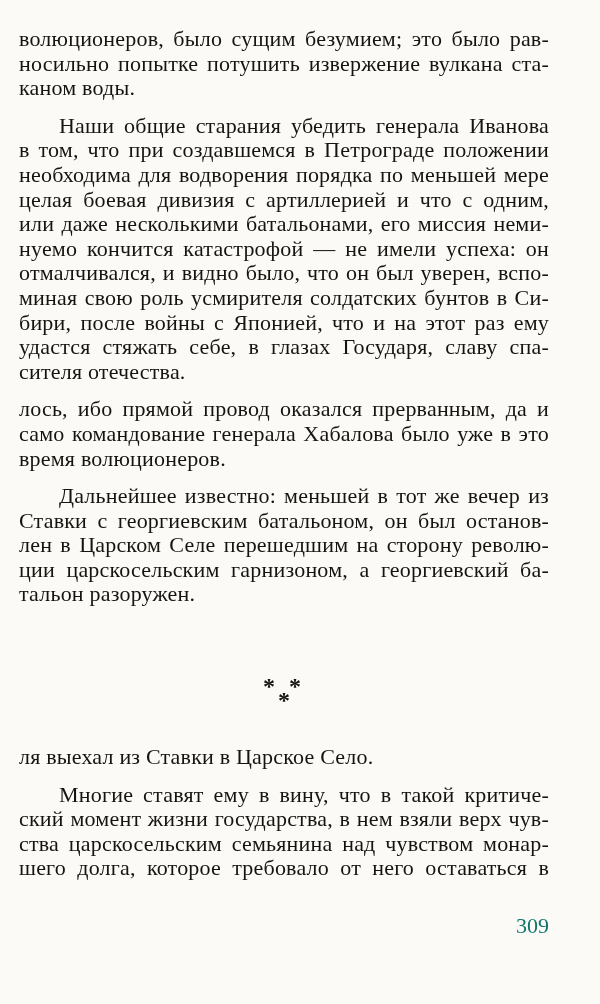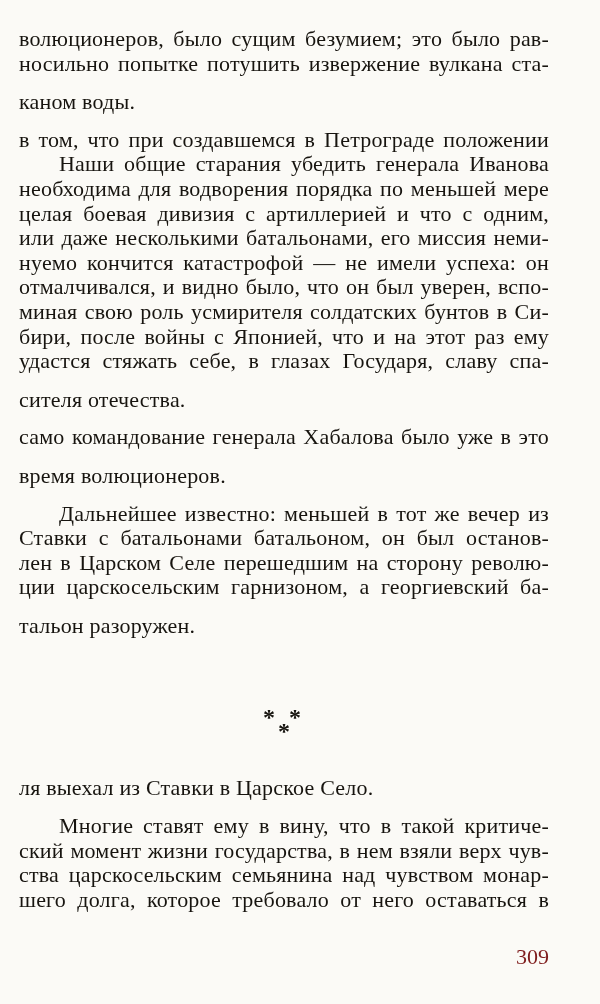"каном воды." .line.last { margin-top: 14px -> none }
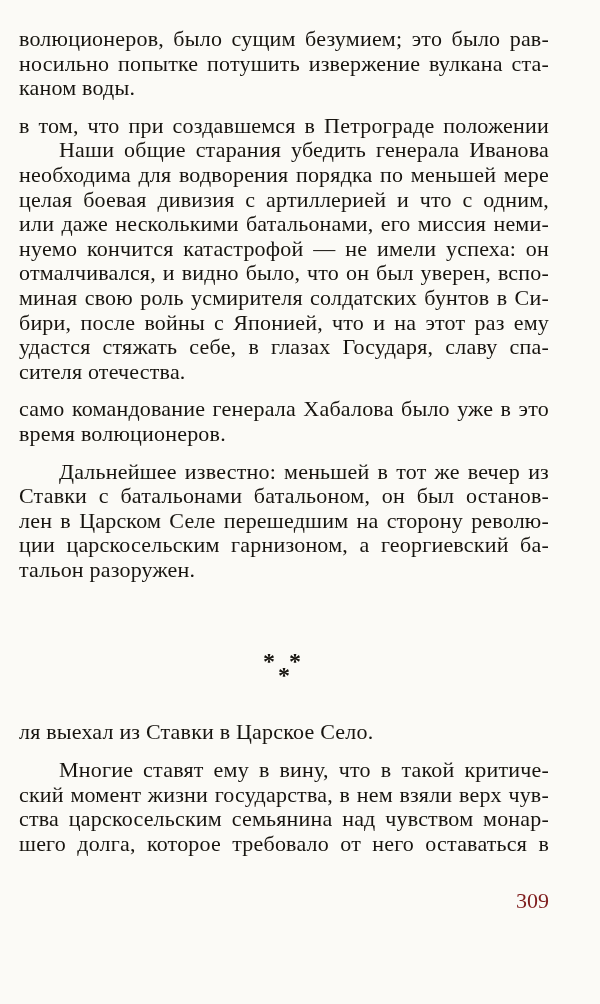"в том, что при создавшемся" span.line { order: before "Наши общие старания убедить генерала" -> after "Наши общие старания убедить генерала" }
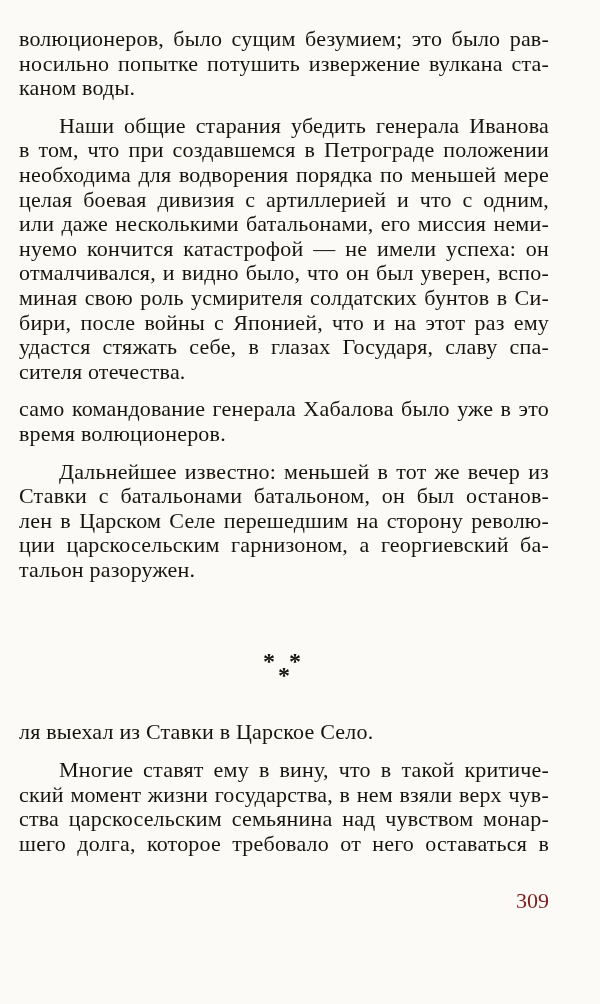"лось, ибо прямой провод оказался" span.line { html: none -> <span>лось, ибо прямой провод оказался прерванным, да и</span> }
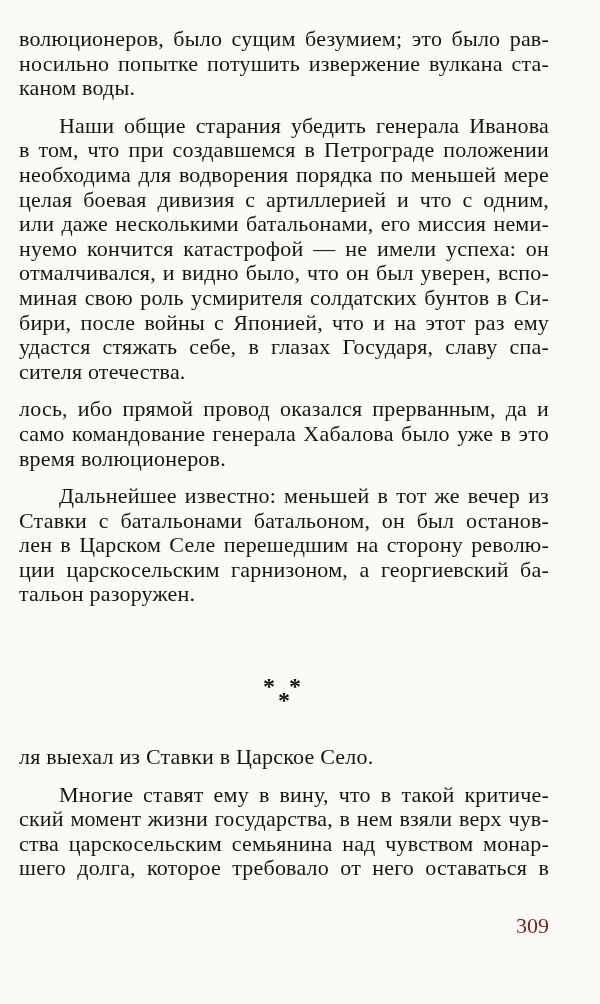"Ставки с батальонами батальоном, он" span.line { text: батальонами -> георгиевским }
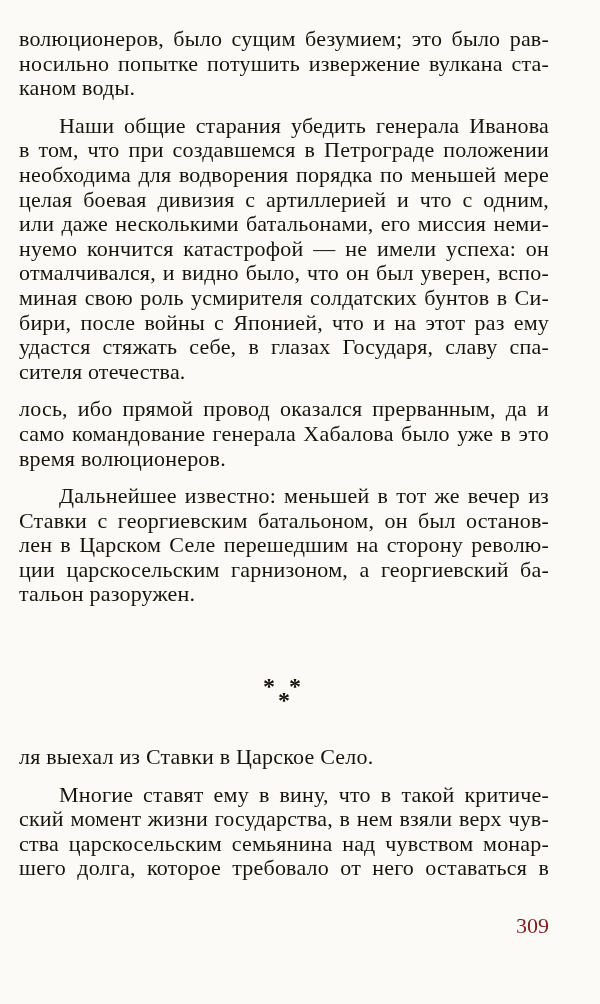"309" .page-number { color: #7f1d1d -> #0f766e }
